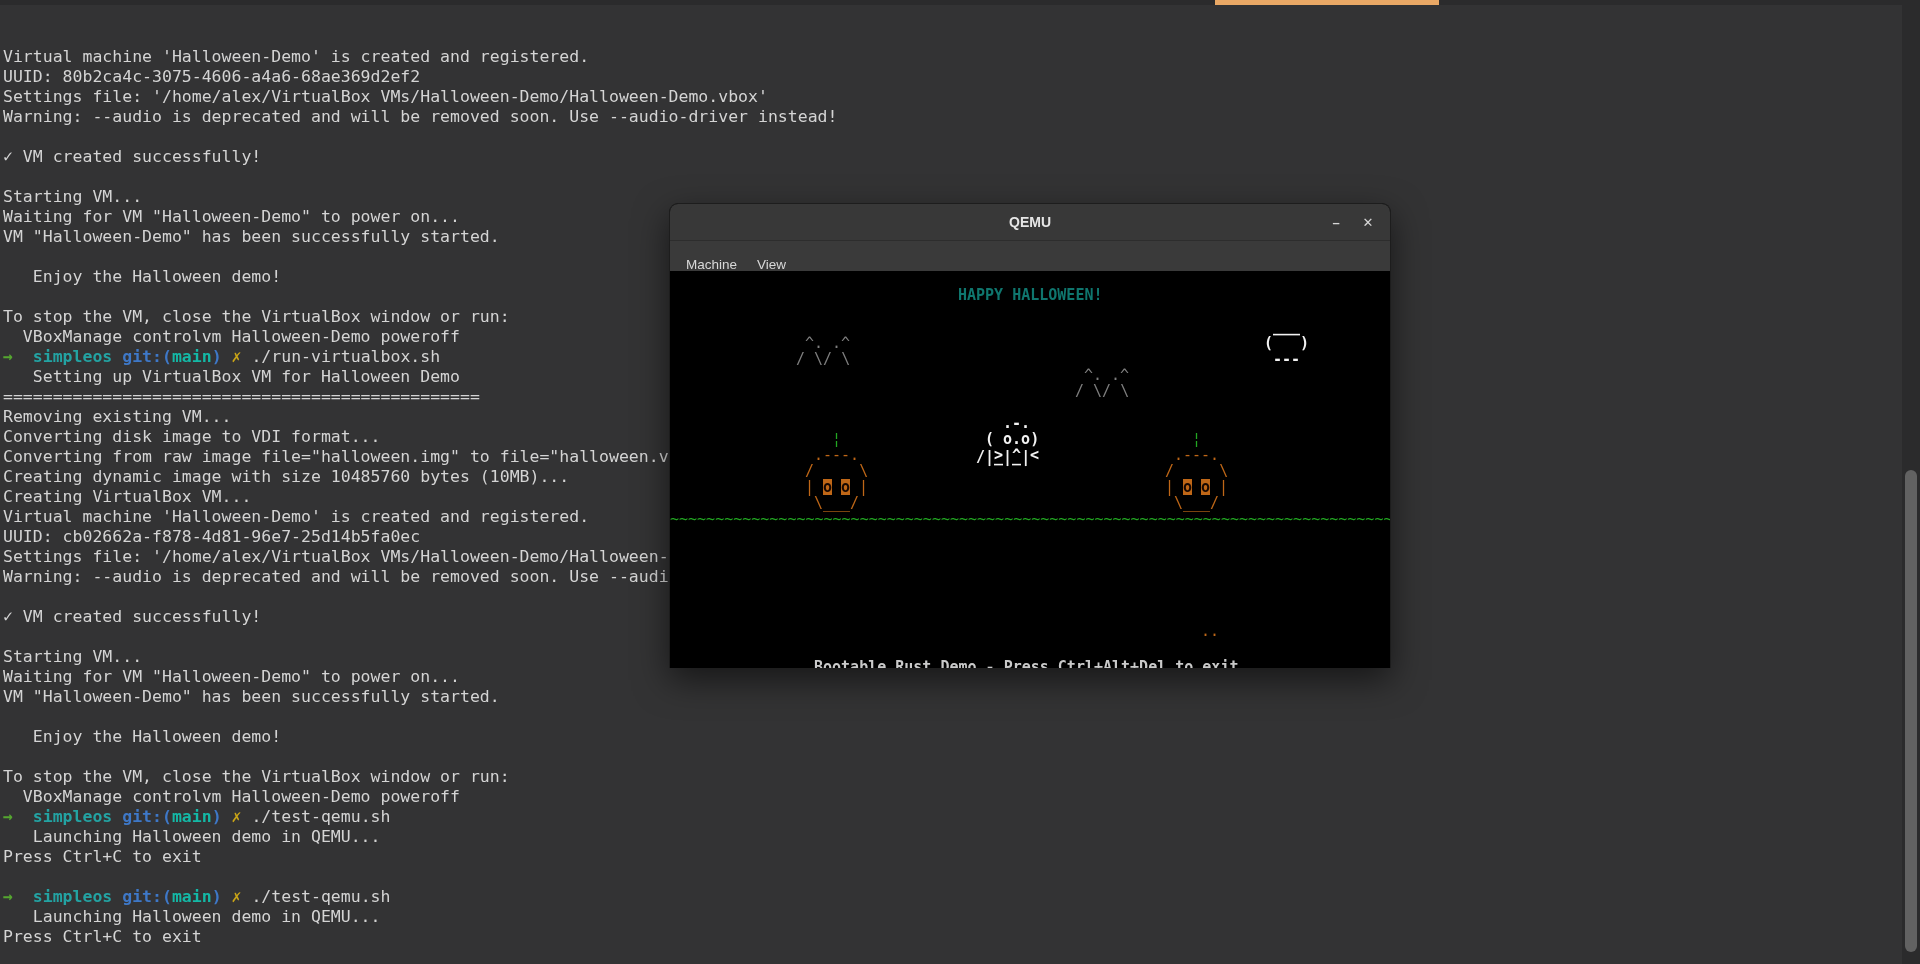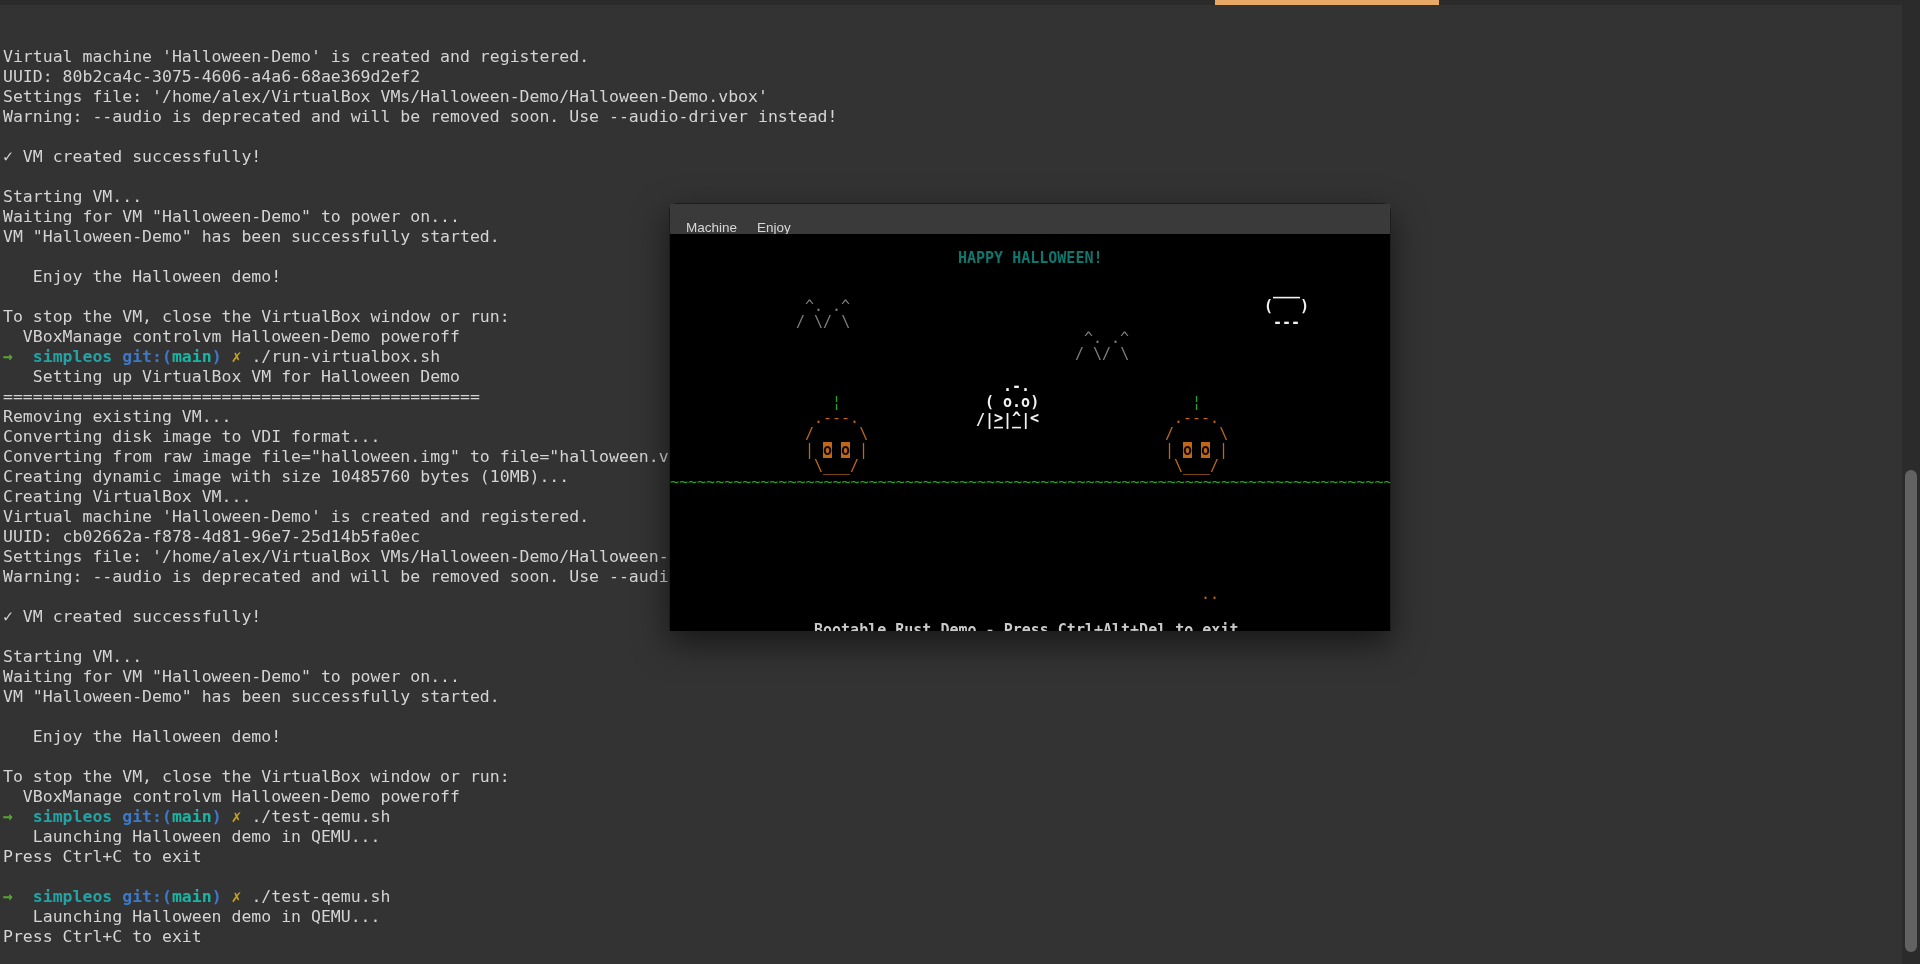"QEMU" div { html: none -> <div> <div>QEMU</div> <div>–</div> <div>✕</div> </div> }
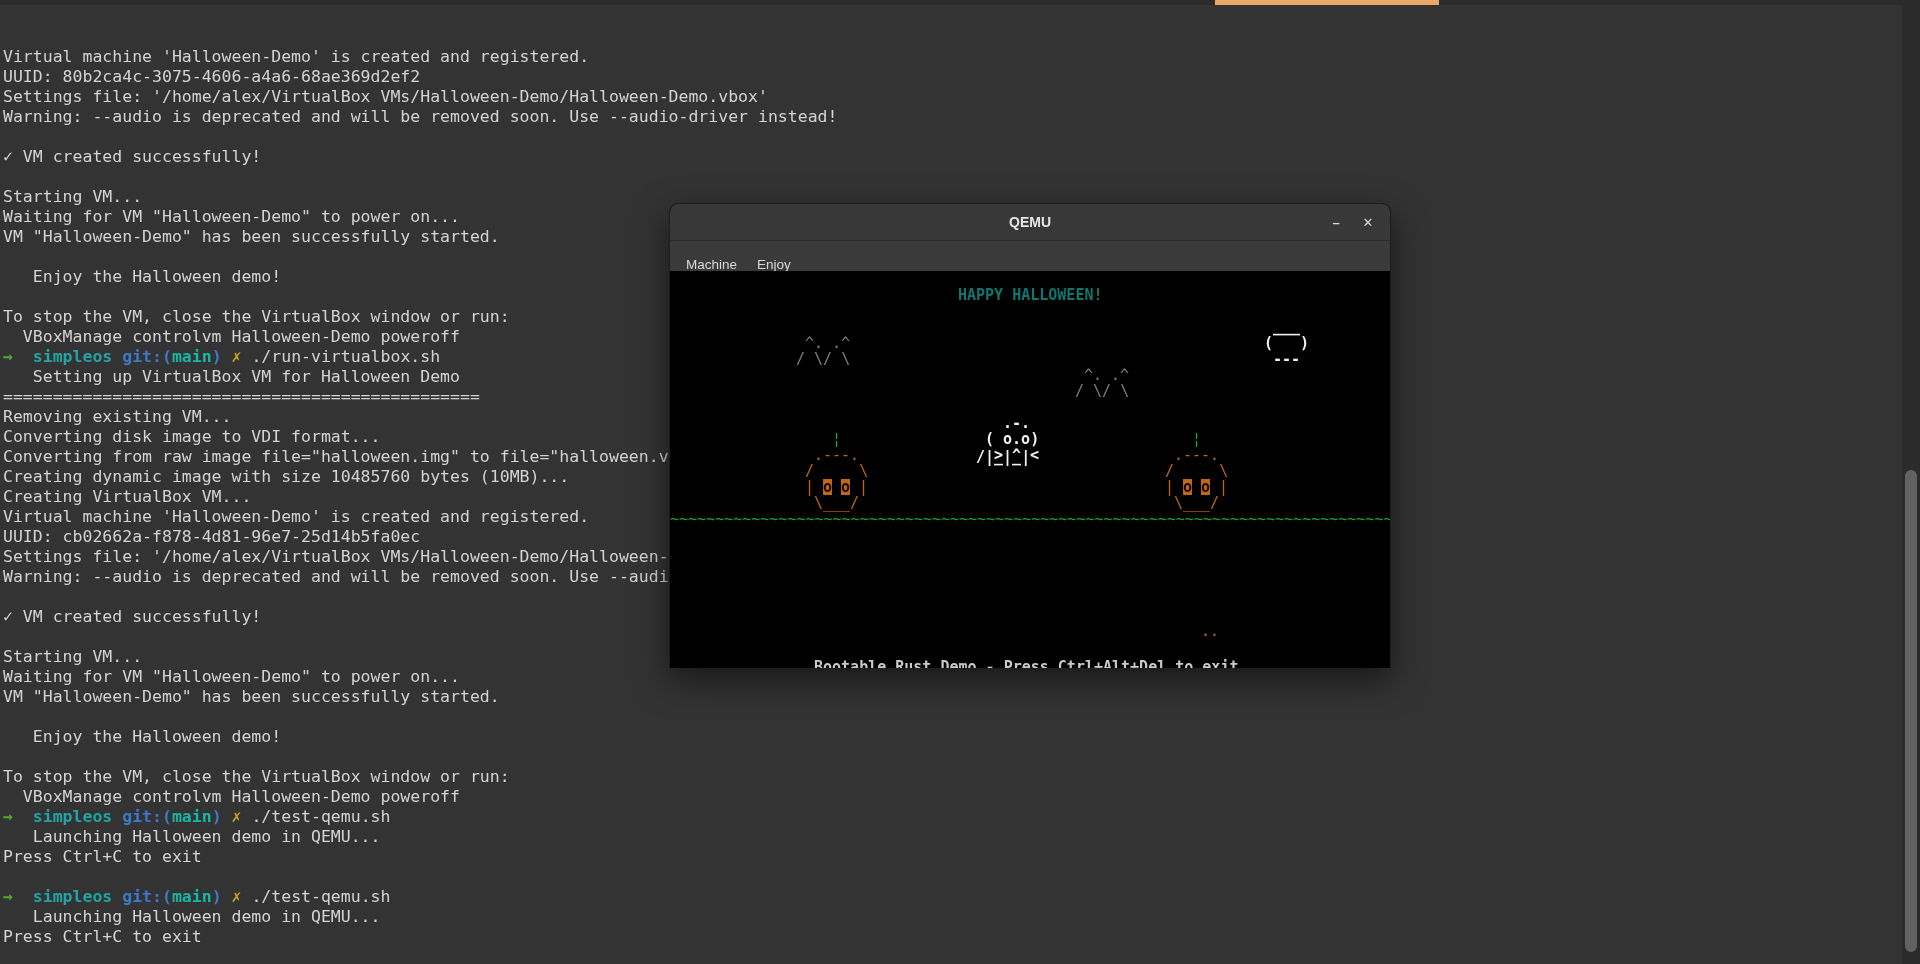"Enjoy" div.menu-item { text: Enjoy -> View }
